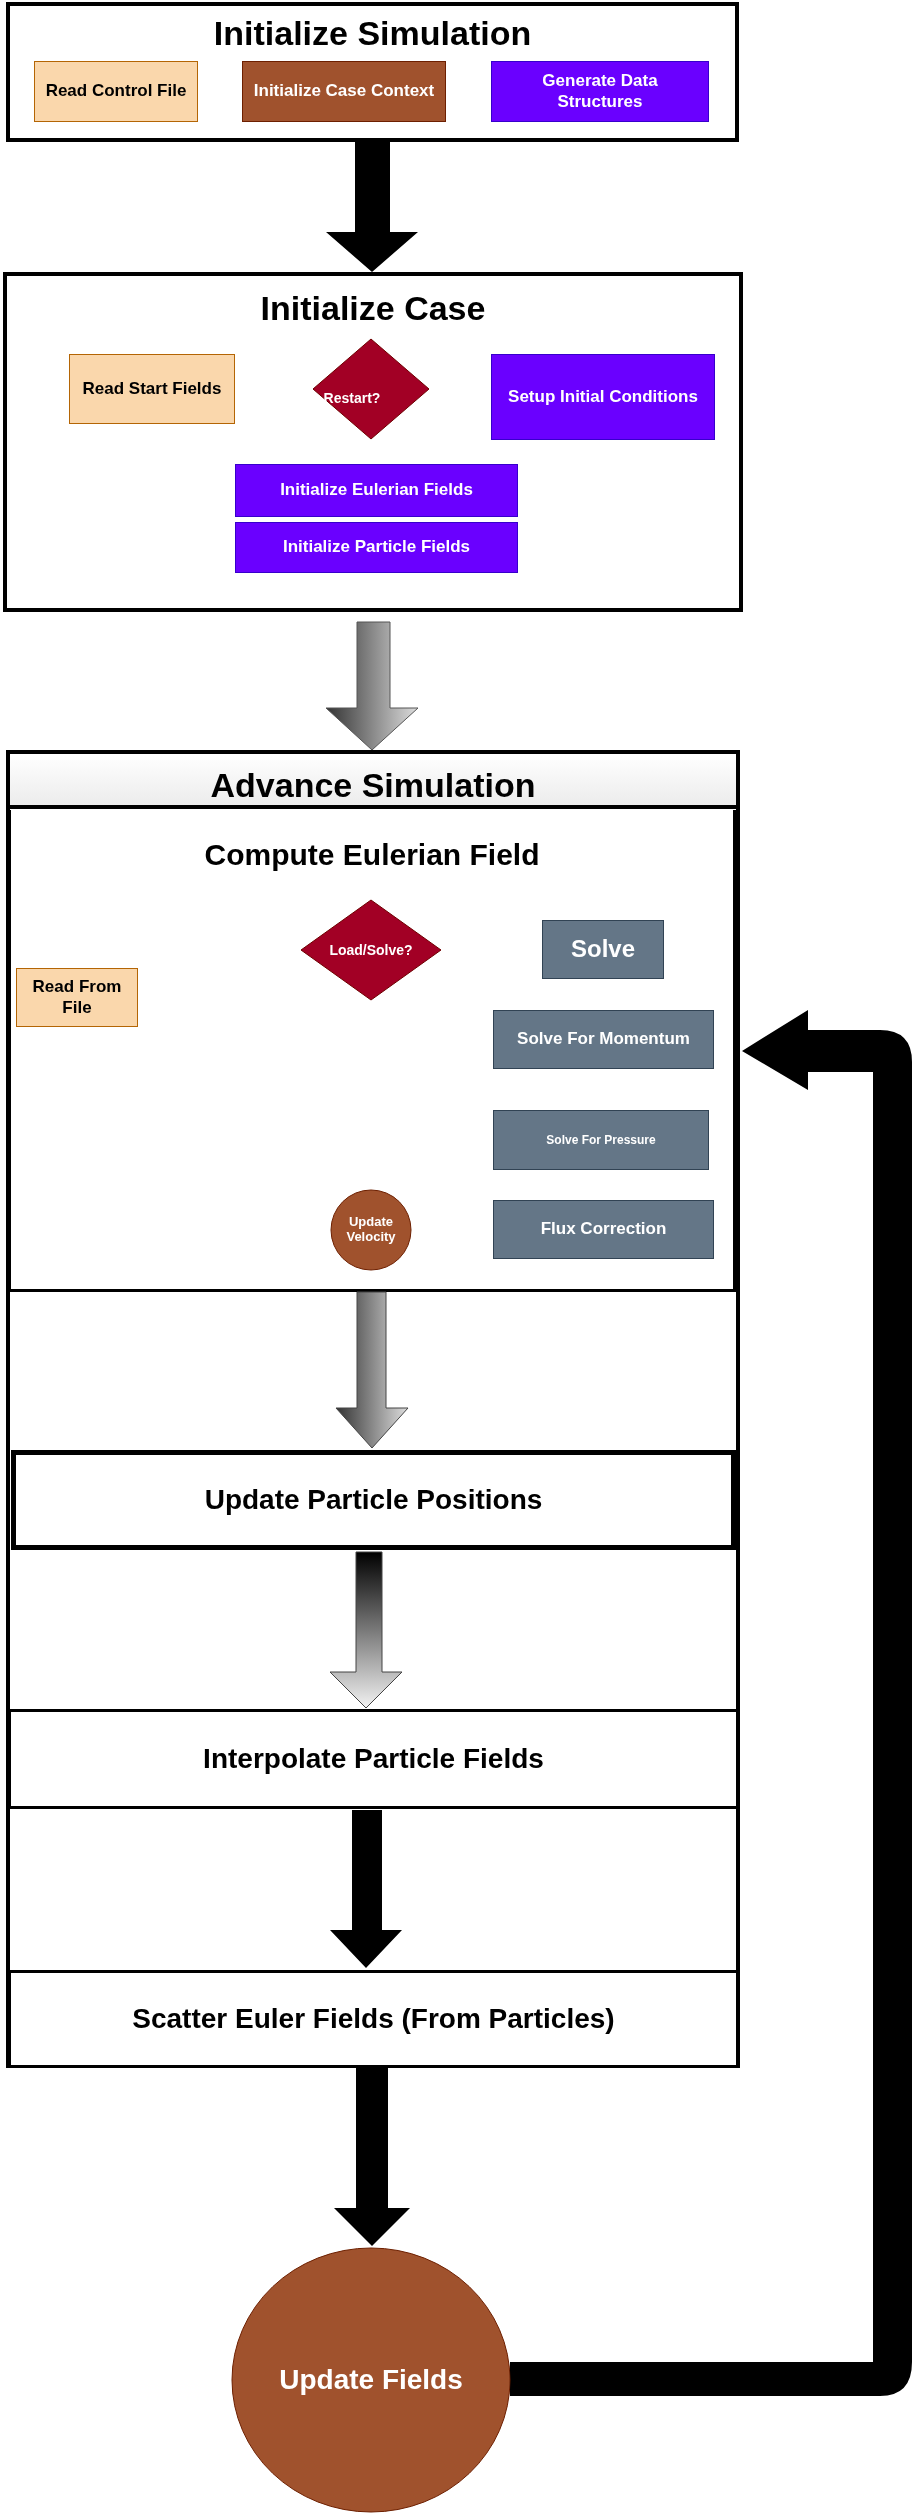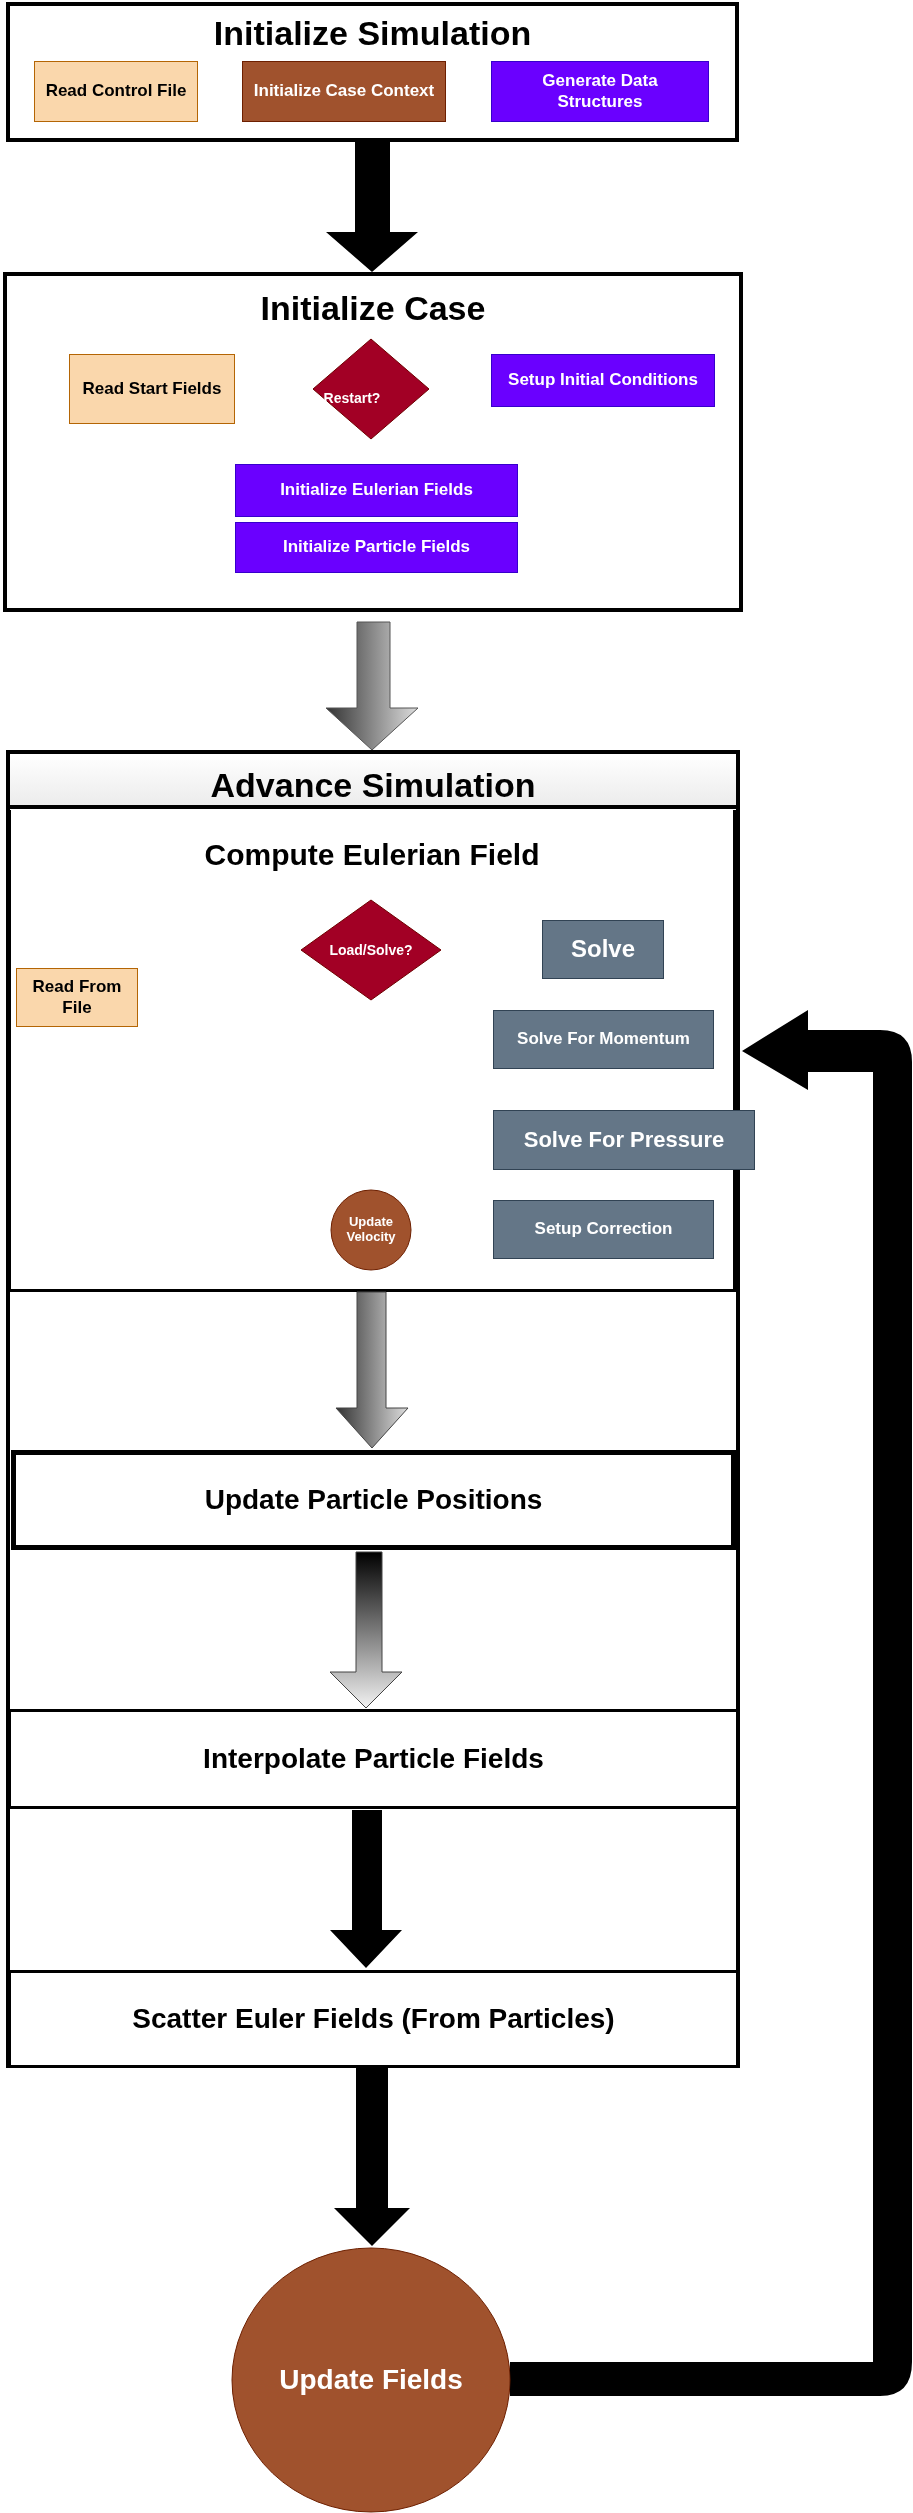"Setup Initial Conditions" div.node { height: 53px -> 86px }
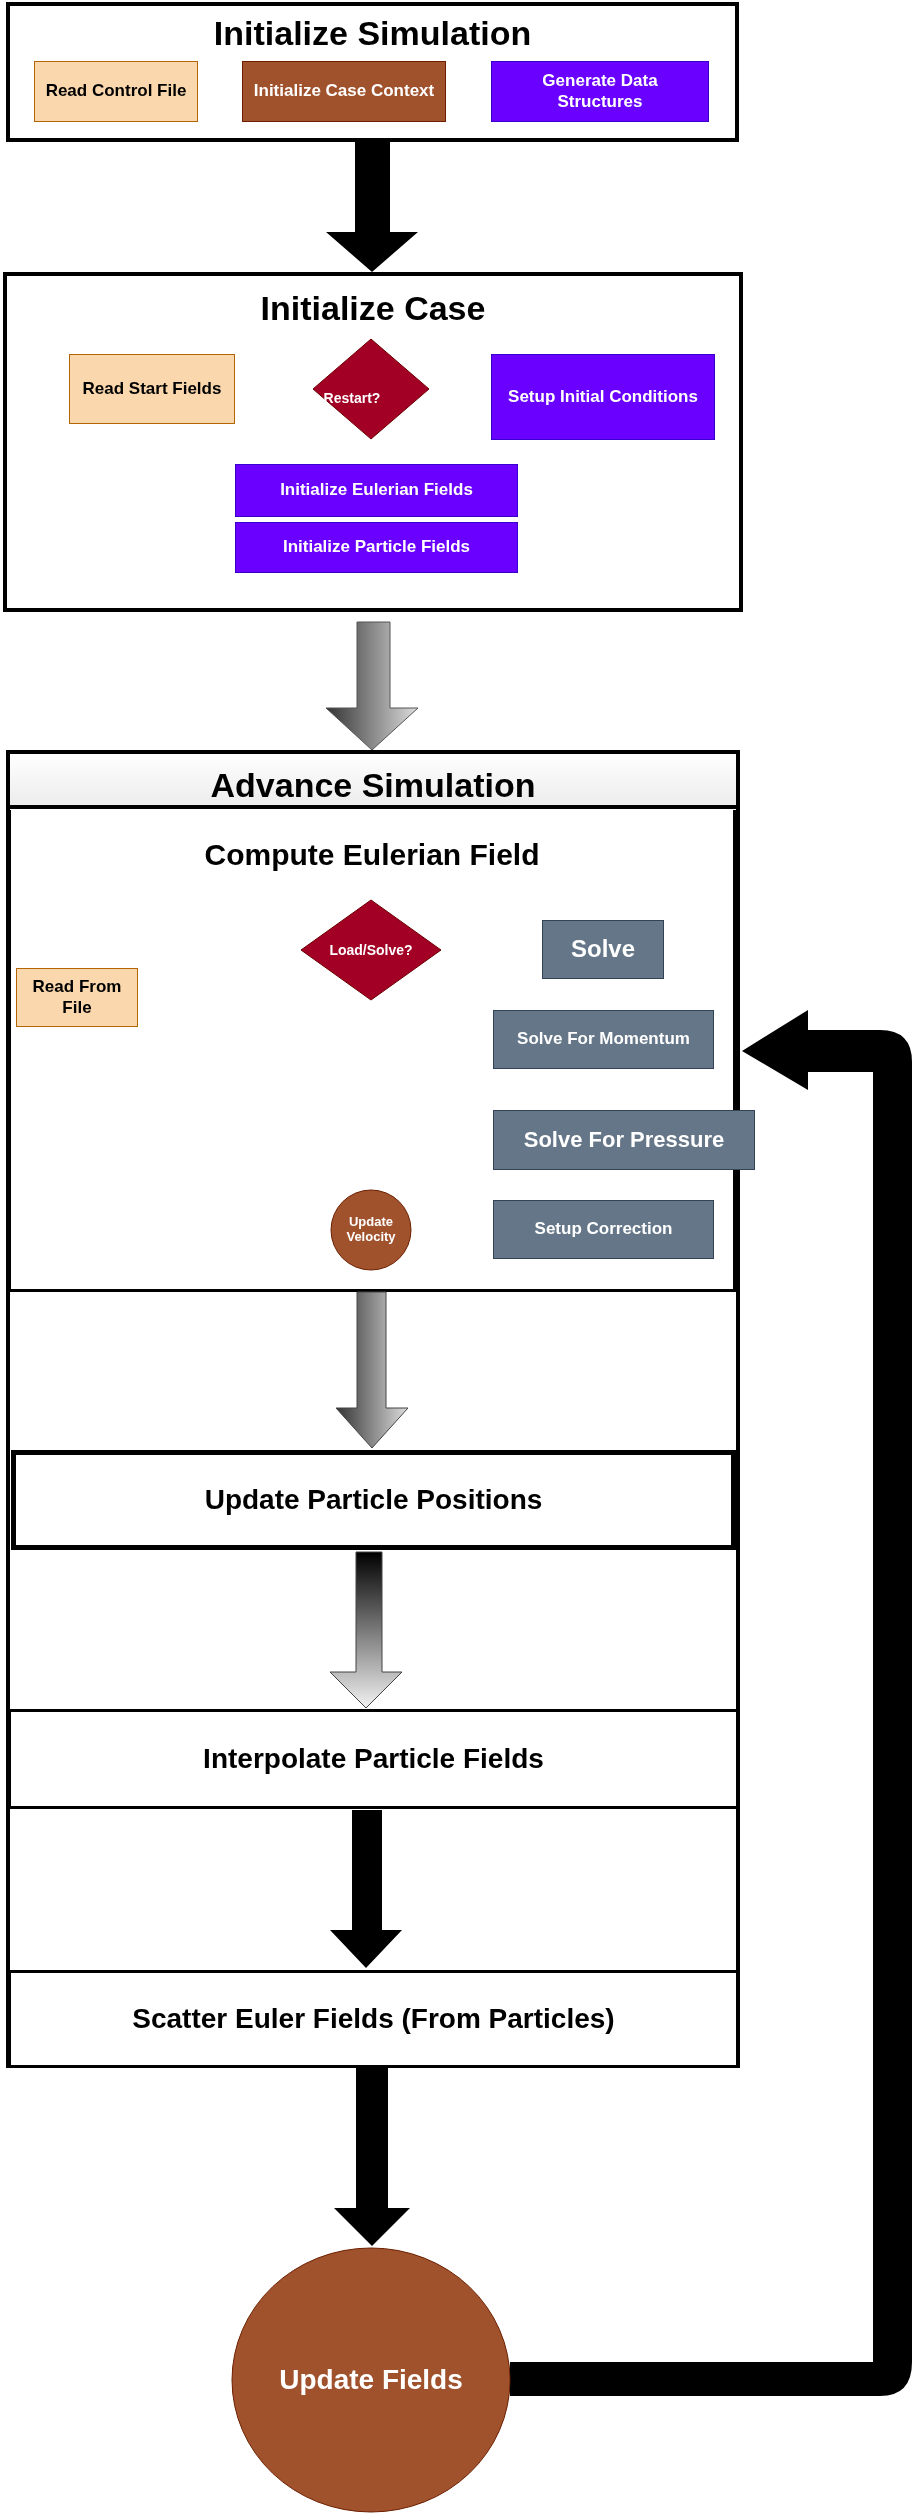"Solve For Pressure" div.node { font-size: 22px -> 12px; width: 262px -> 216px }
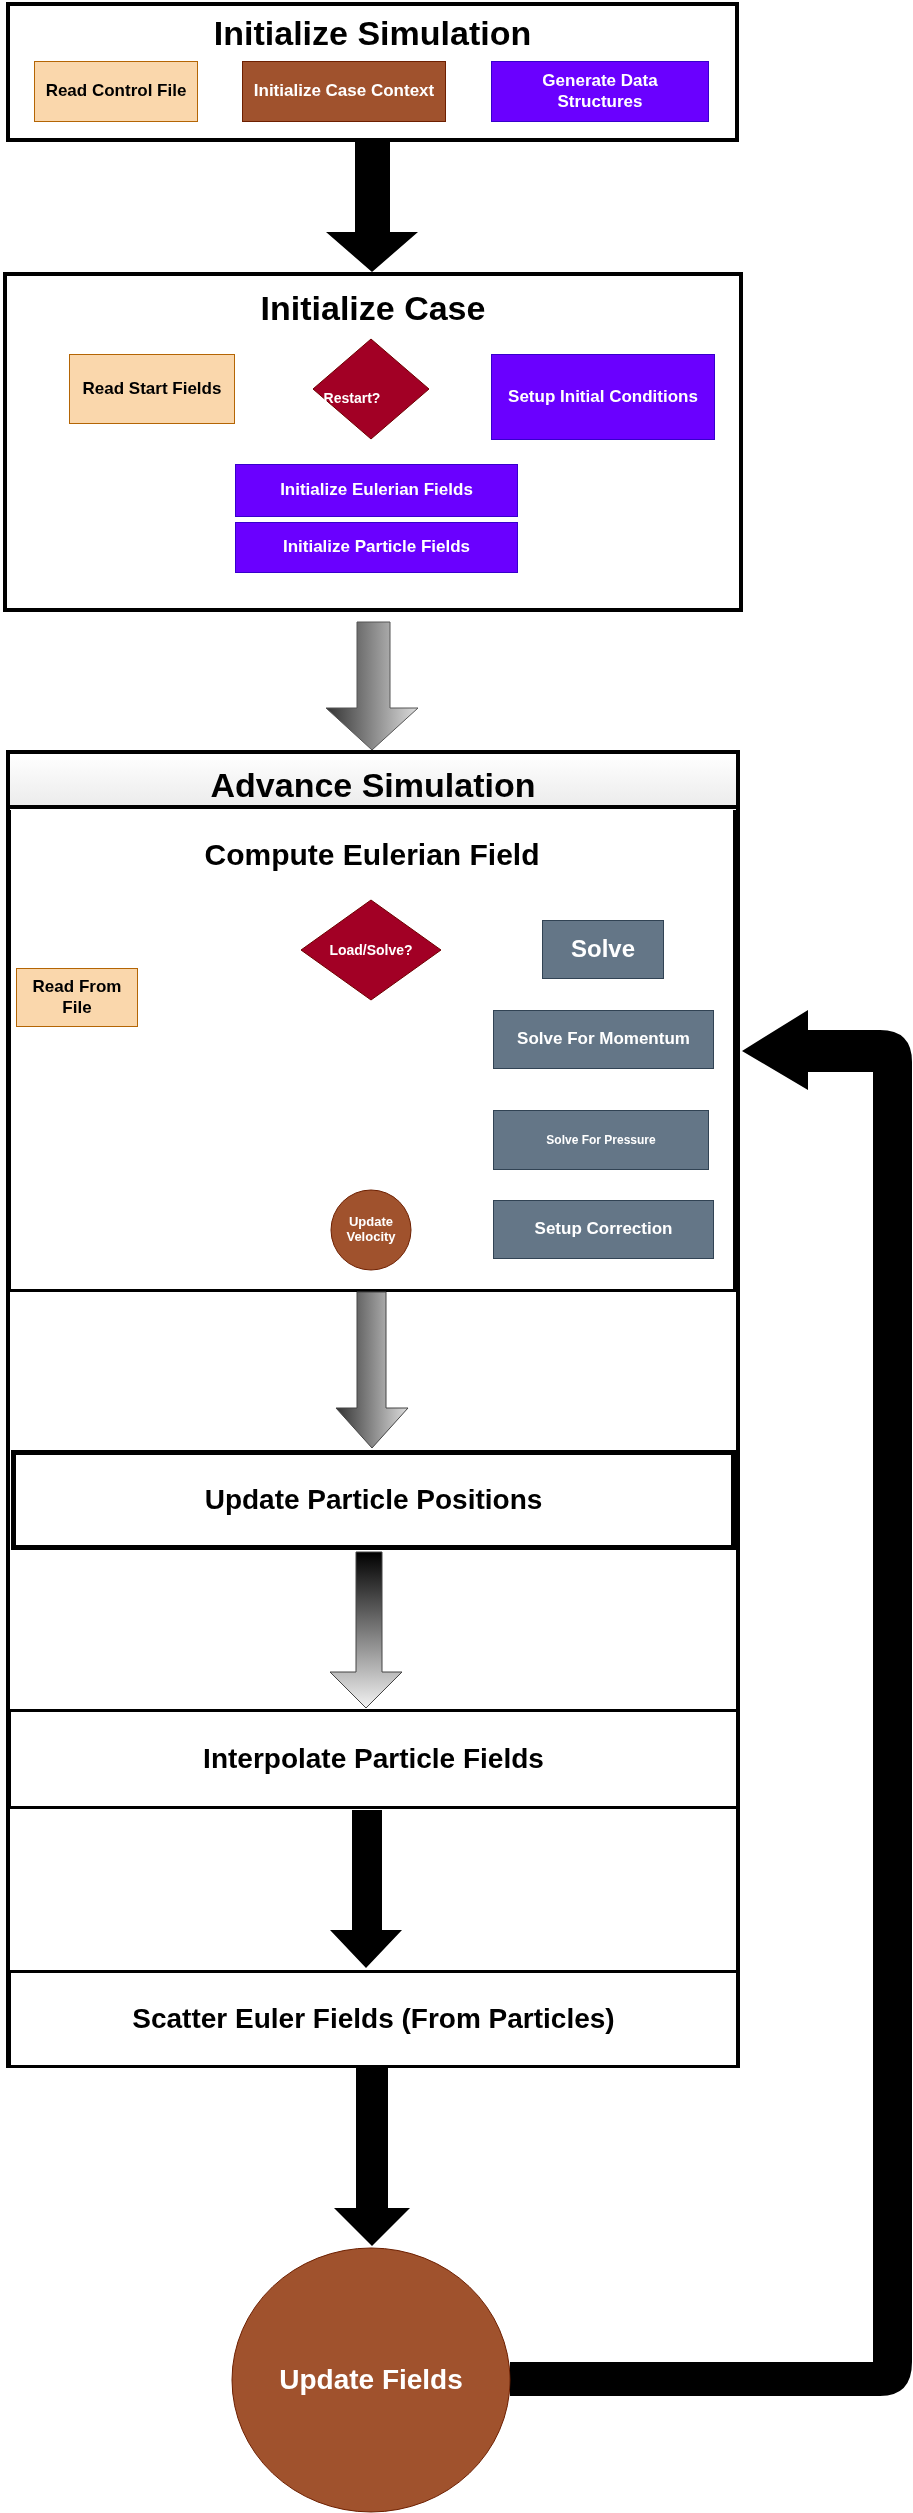"Setup Correction" div.node { text: Setup -> Flux }
